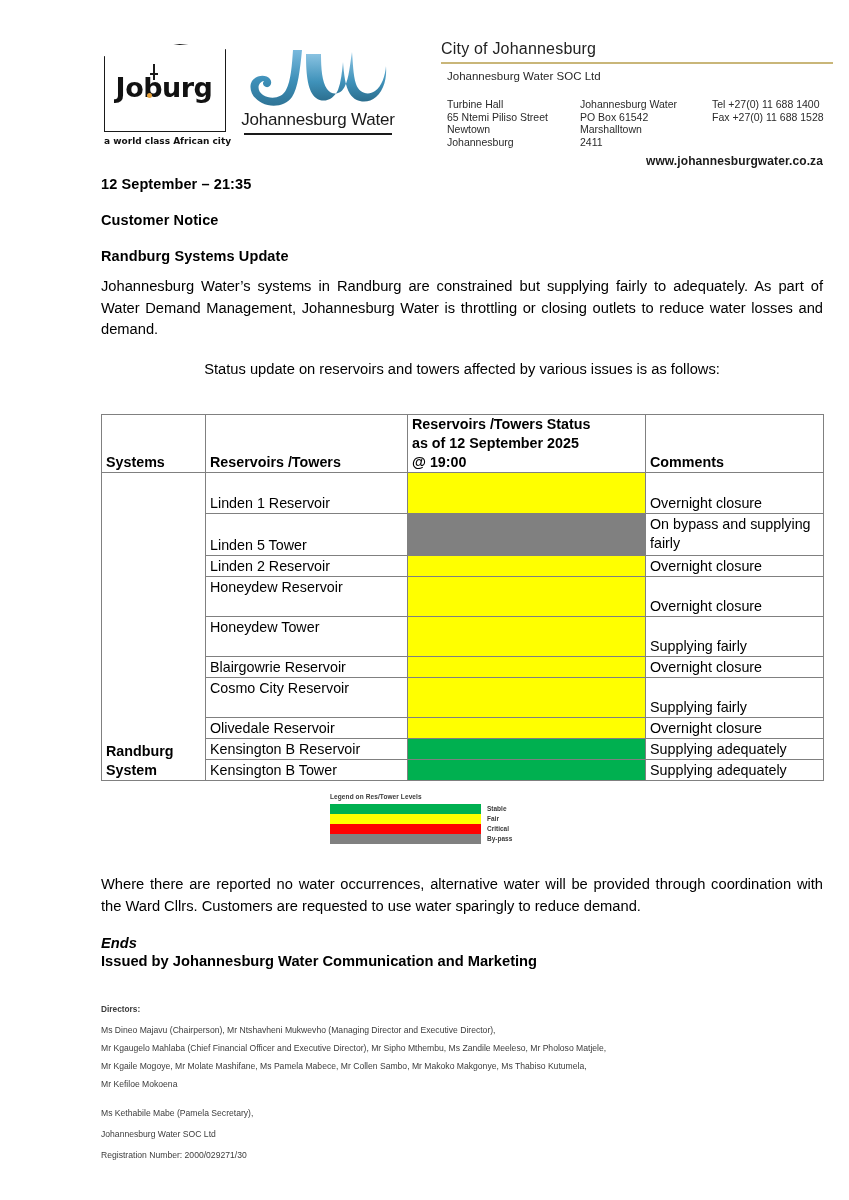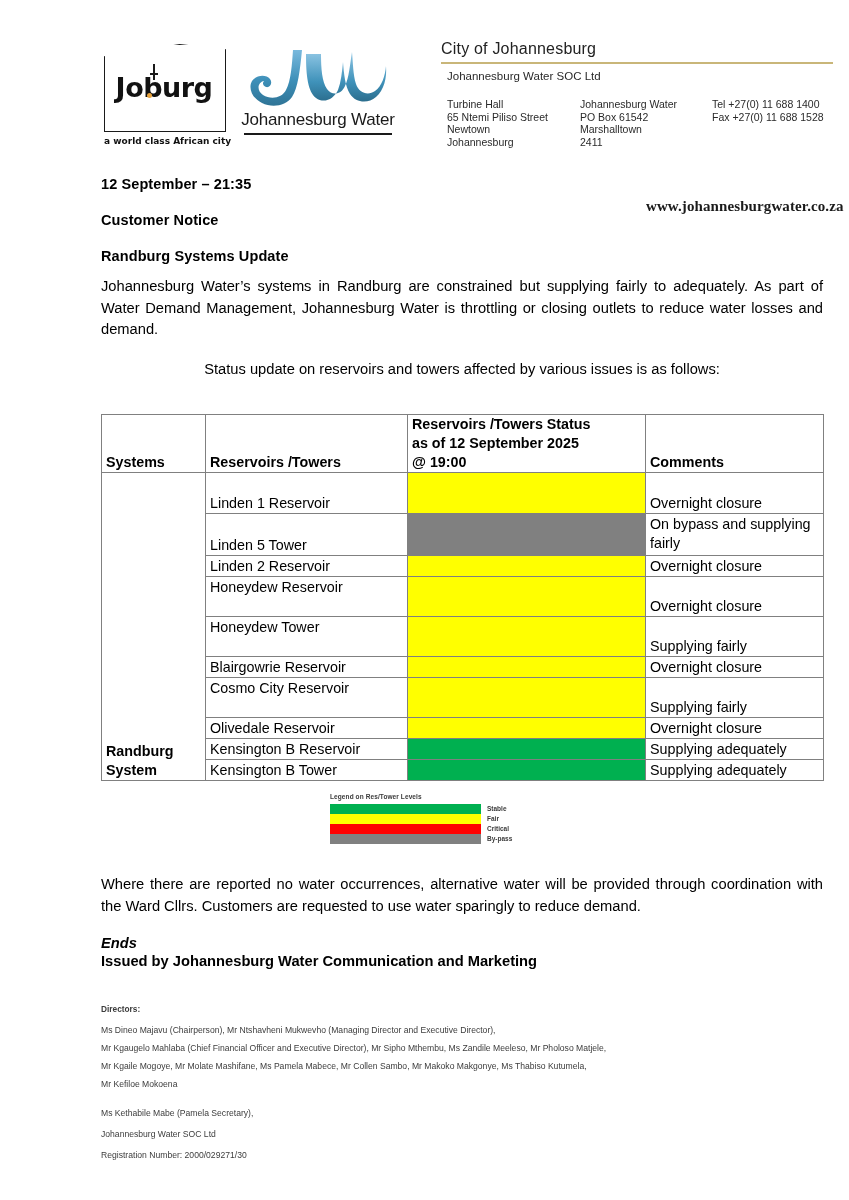"www.johannesburgwater.co.za" .contact-web { font-family: Liberation Serif, serif -> Liberation Sans, sans-serif; font-size: 15px -> 12px; margin-top: 44px -> none }
